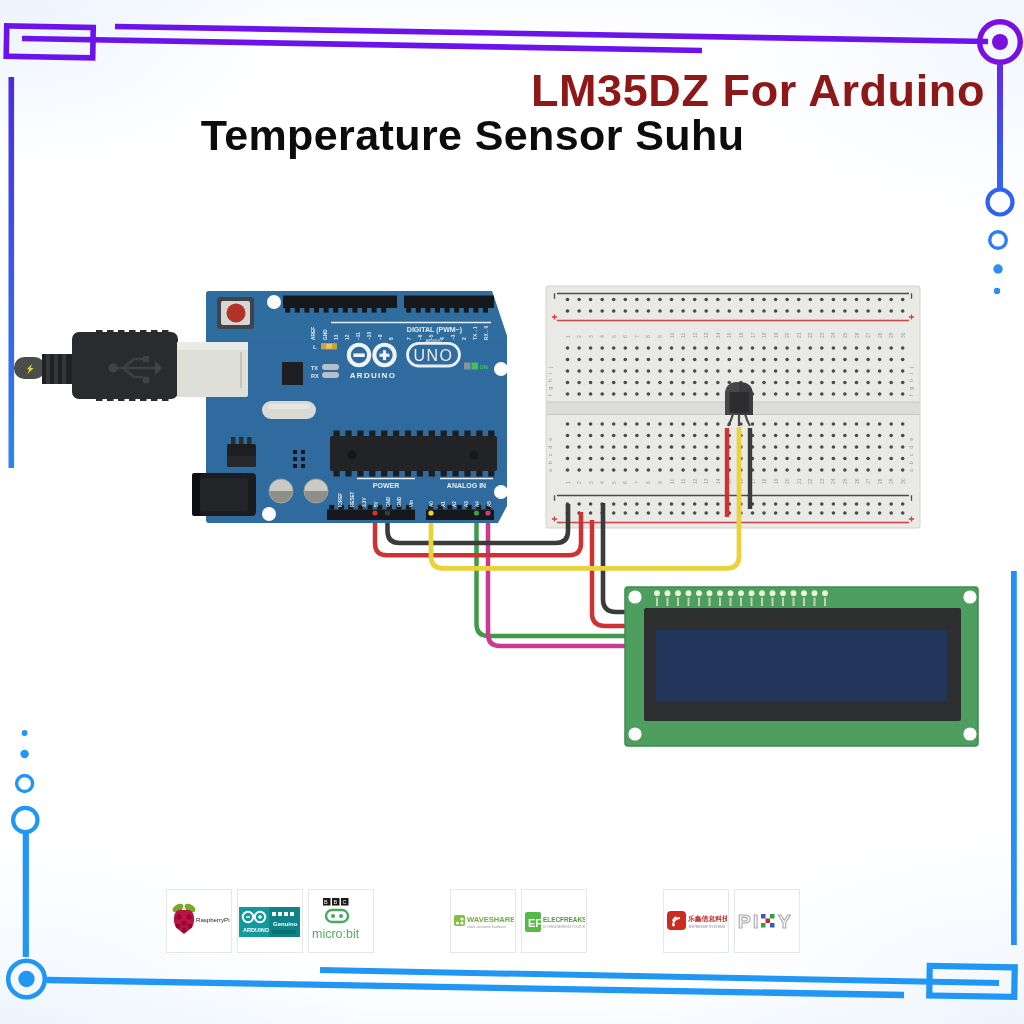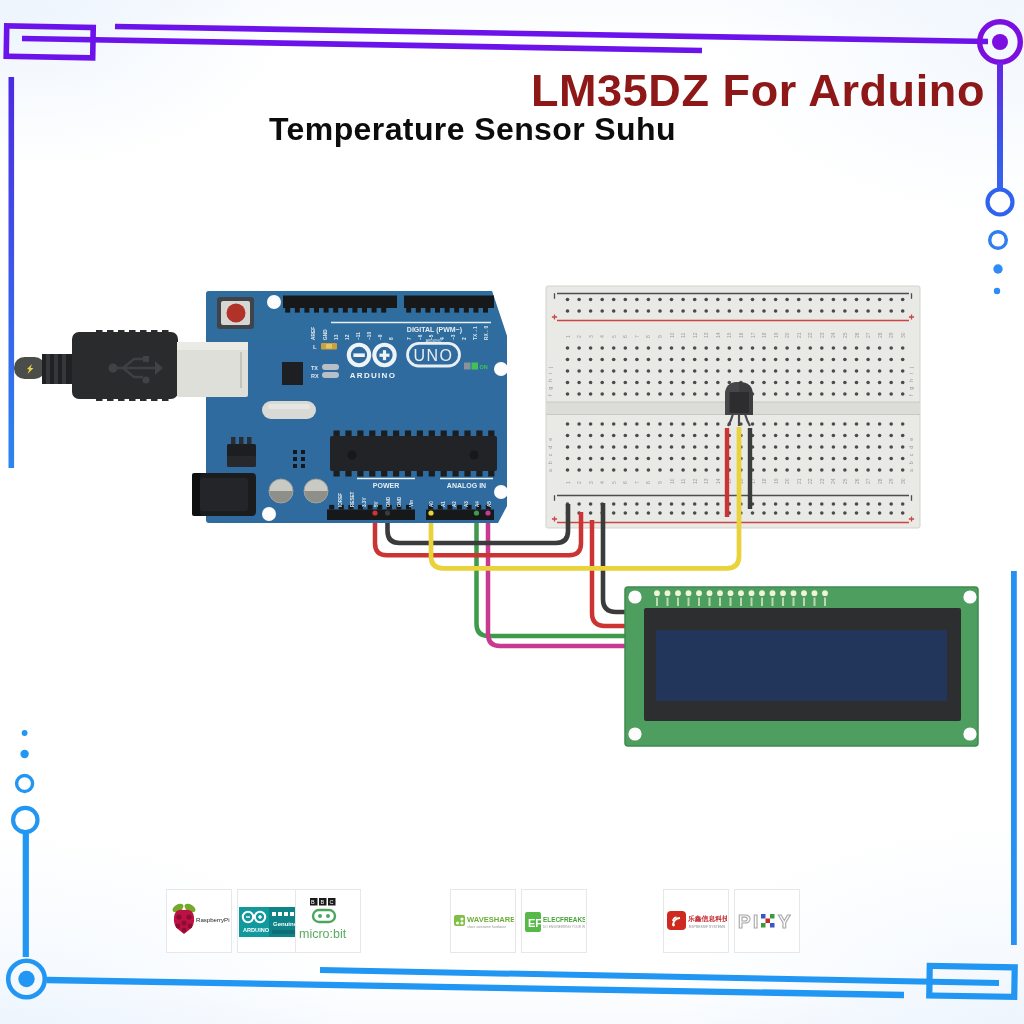"Temperature Sensor Suhu" .t2 { font-size: 32px -> 43px }
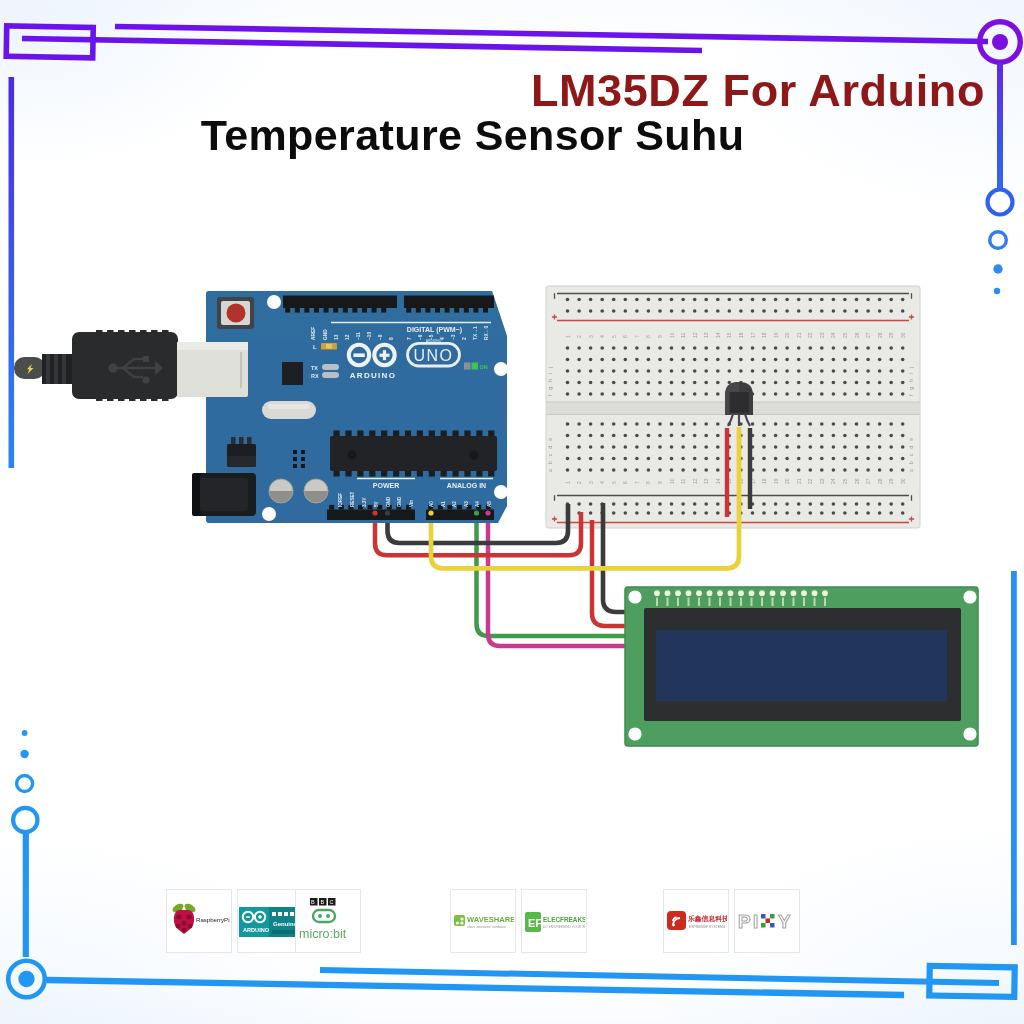"micro:bit" div.tile { left: 200px -> 213px }
